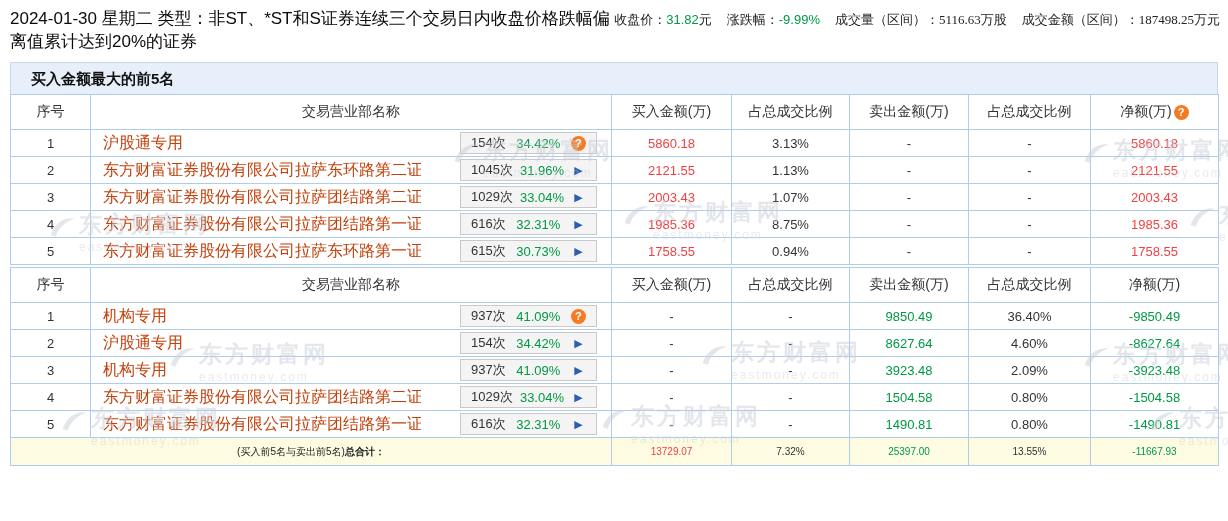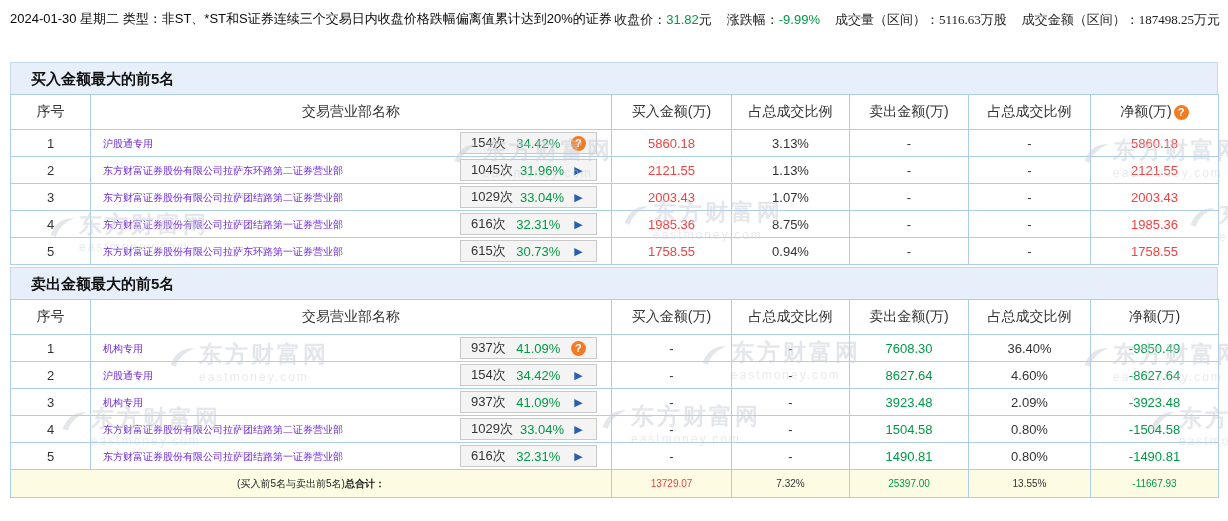"2024-01-30 星期二" .report-title { font-size: 13px -> 17px }
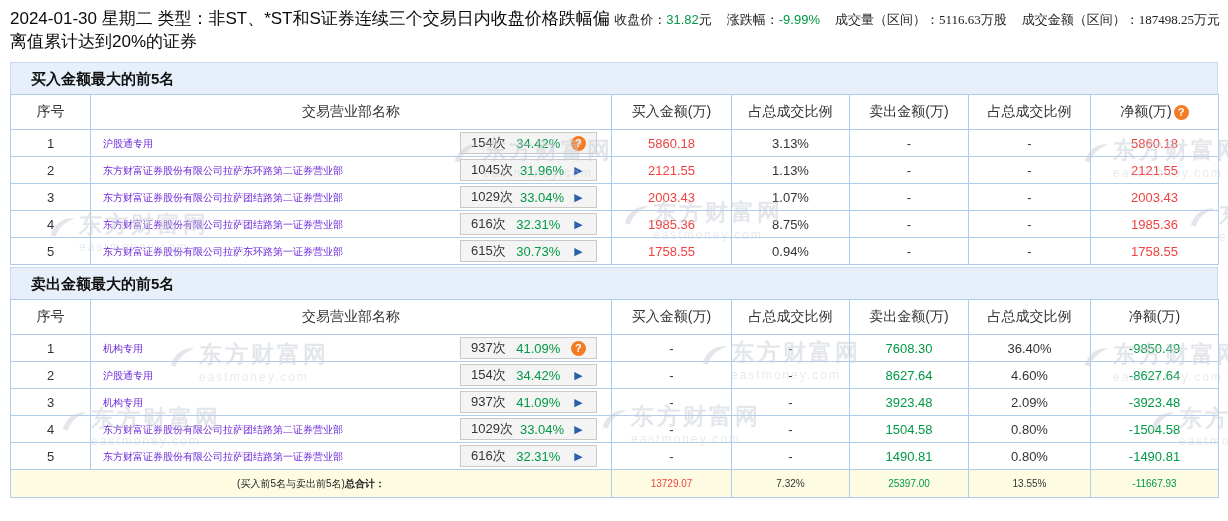"沪股通专用" .branch-name { color: #6d28d9 -> #c2410c; font-size: 10px -> 16px }
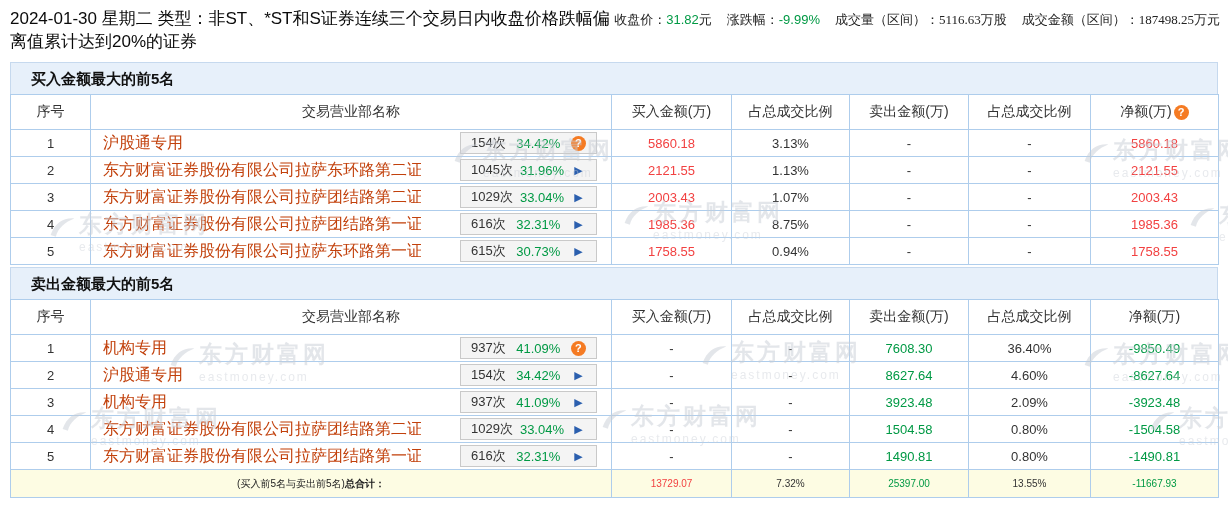"卖出金额最大的前5名" div.section-title { html: <div>卖出金额最大的前5名</div> -> none }
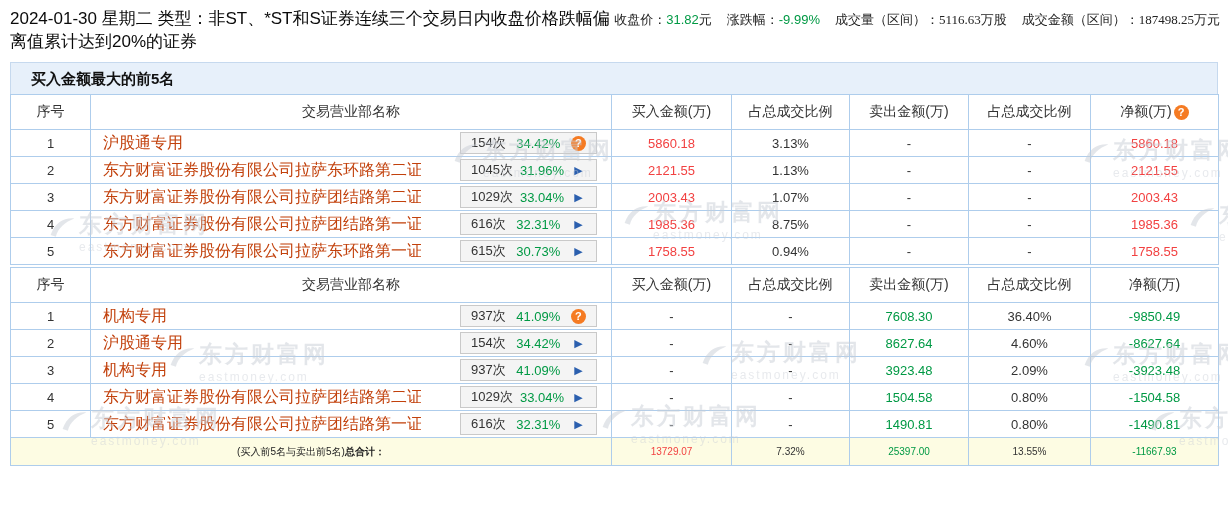"7608.30" td.num-green { text: 7608.30 -> 9850.49 }
